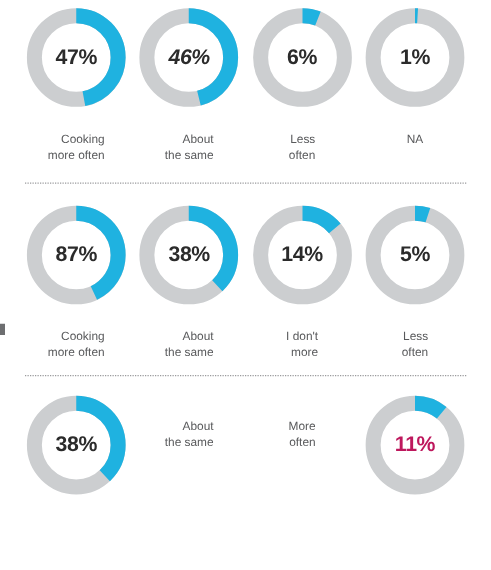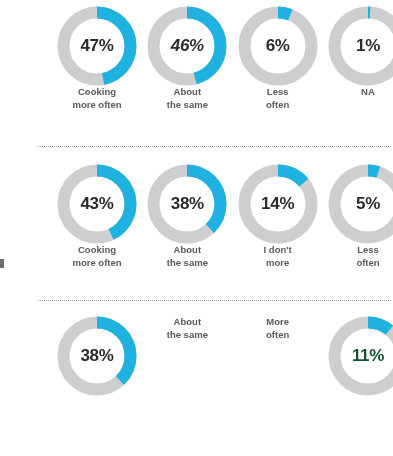"47%" #infographic { padding-left: 36px -> none }
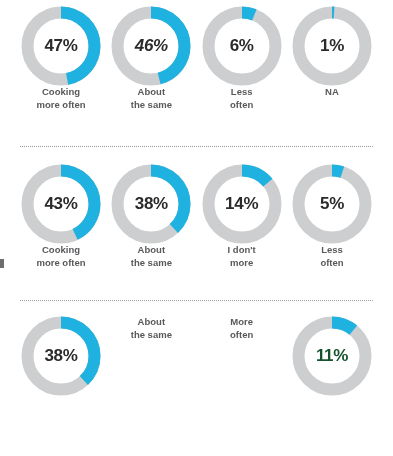"Cooking" .label { font-weight: bold -> none; margin-top: 0 -> 20px; text-align: center -> right }
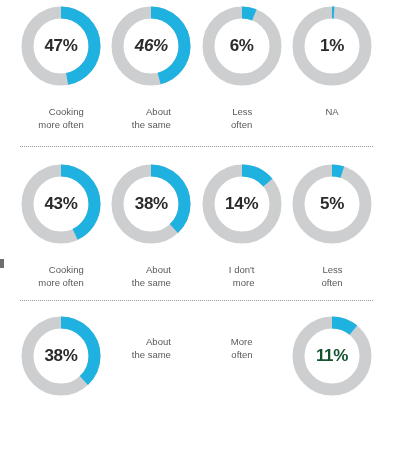"43%" div.pct { text: 43% -> 87% }
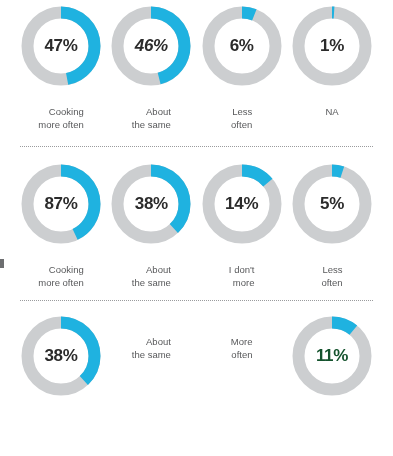"11%" div.pct { color: #14532d -> #be185d }
